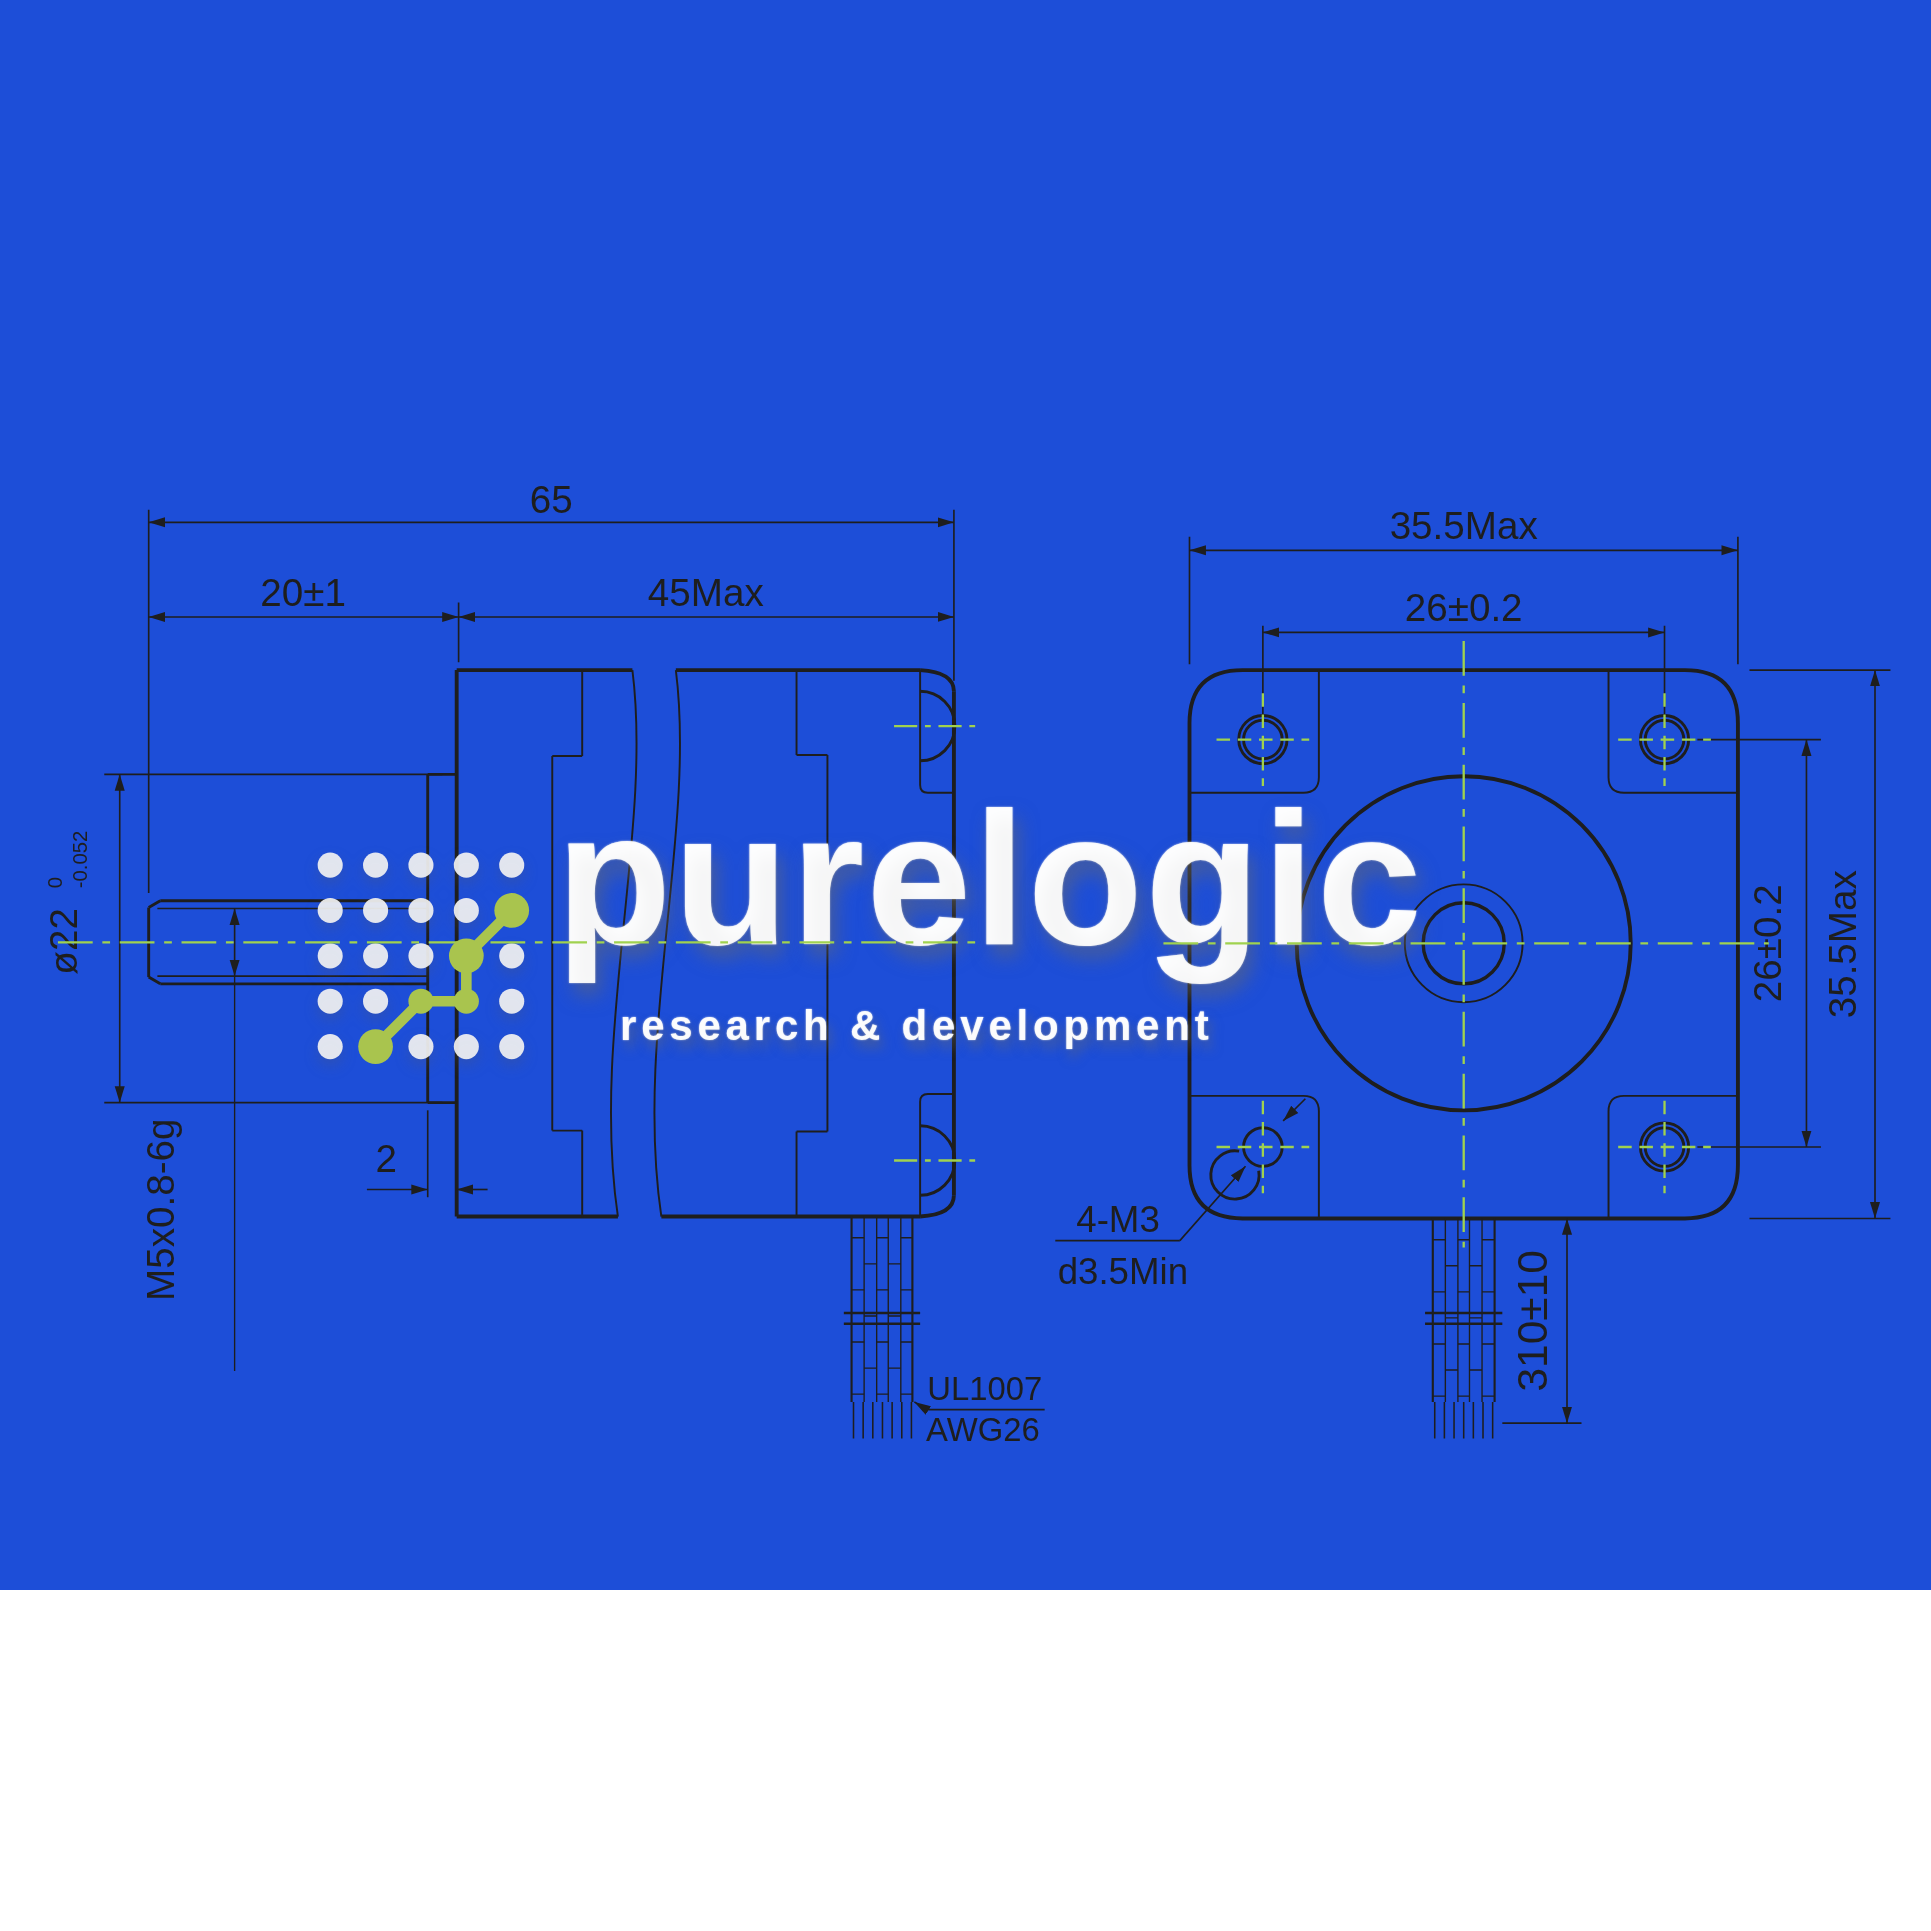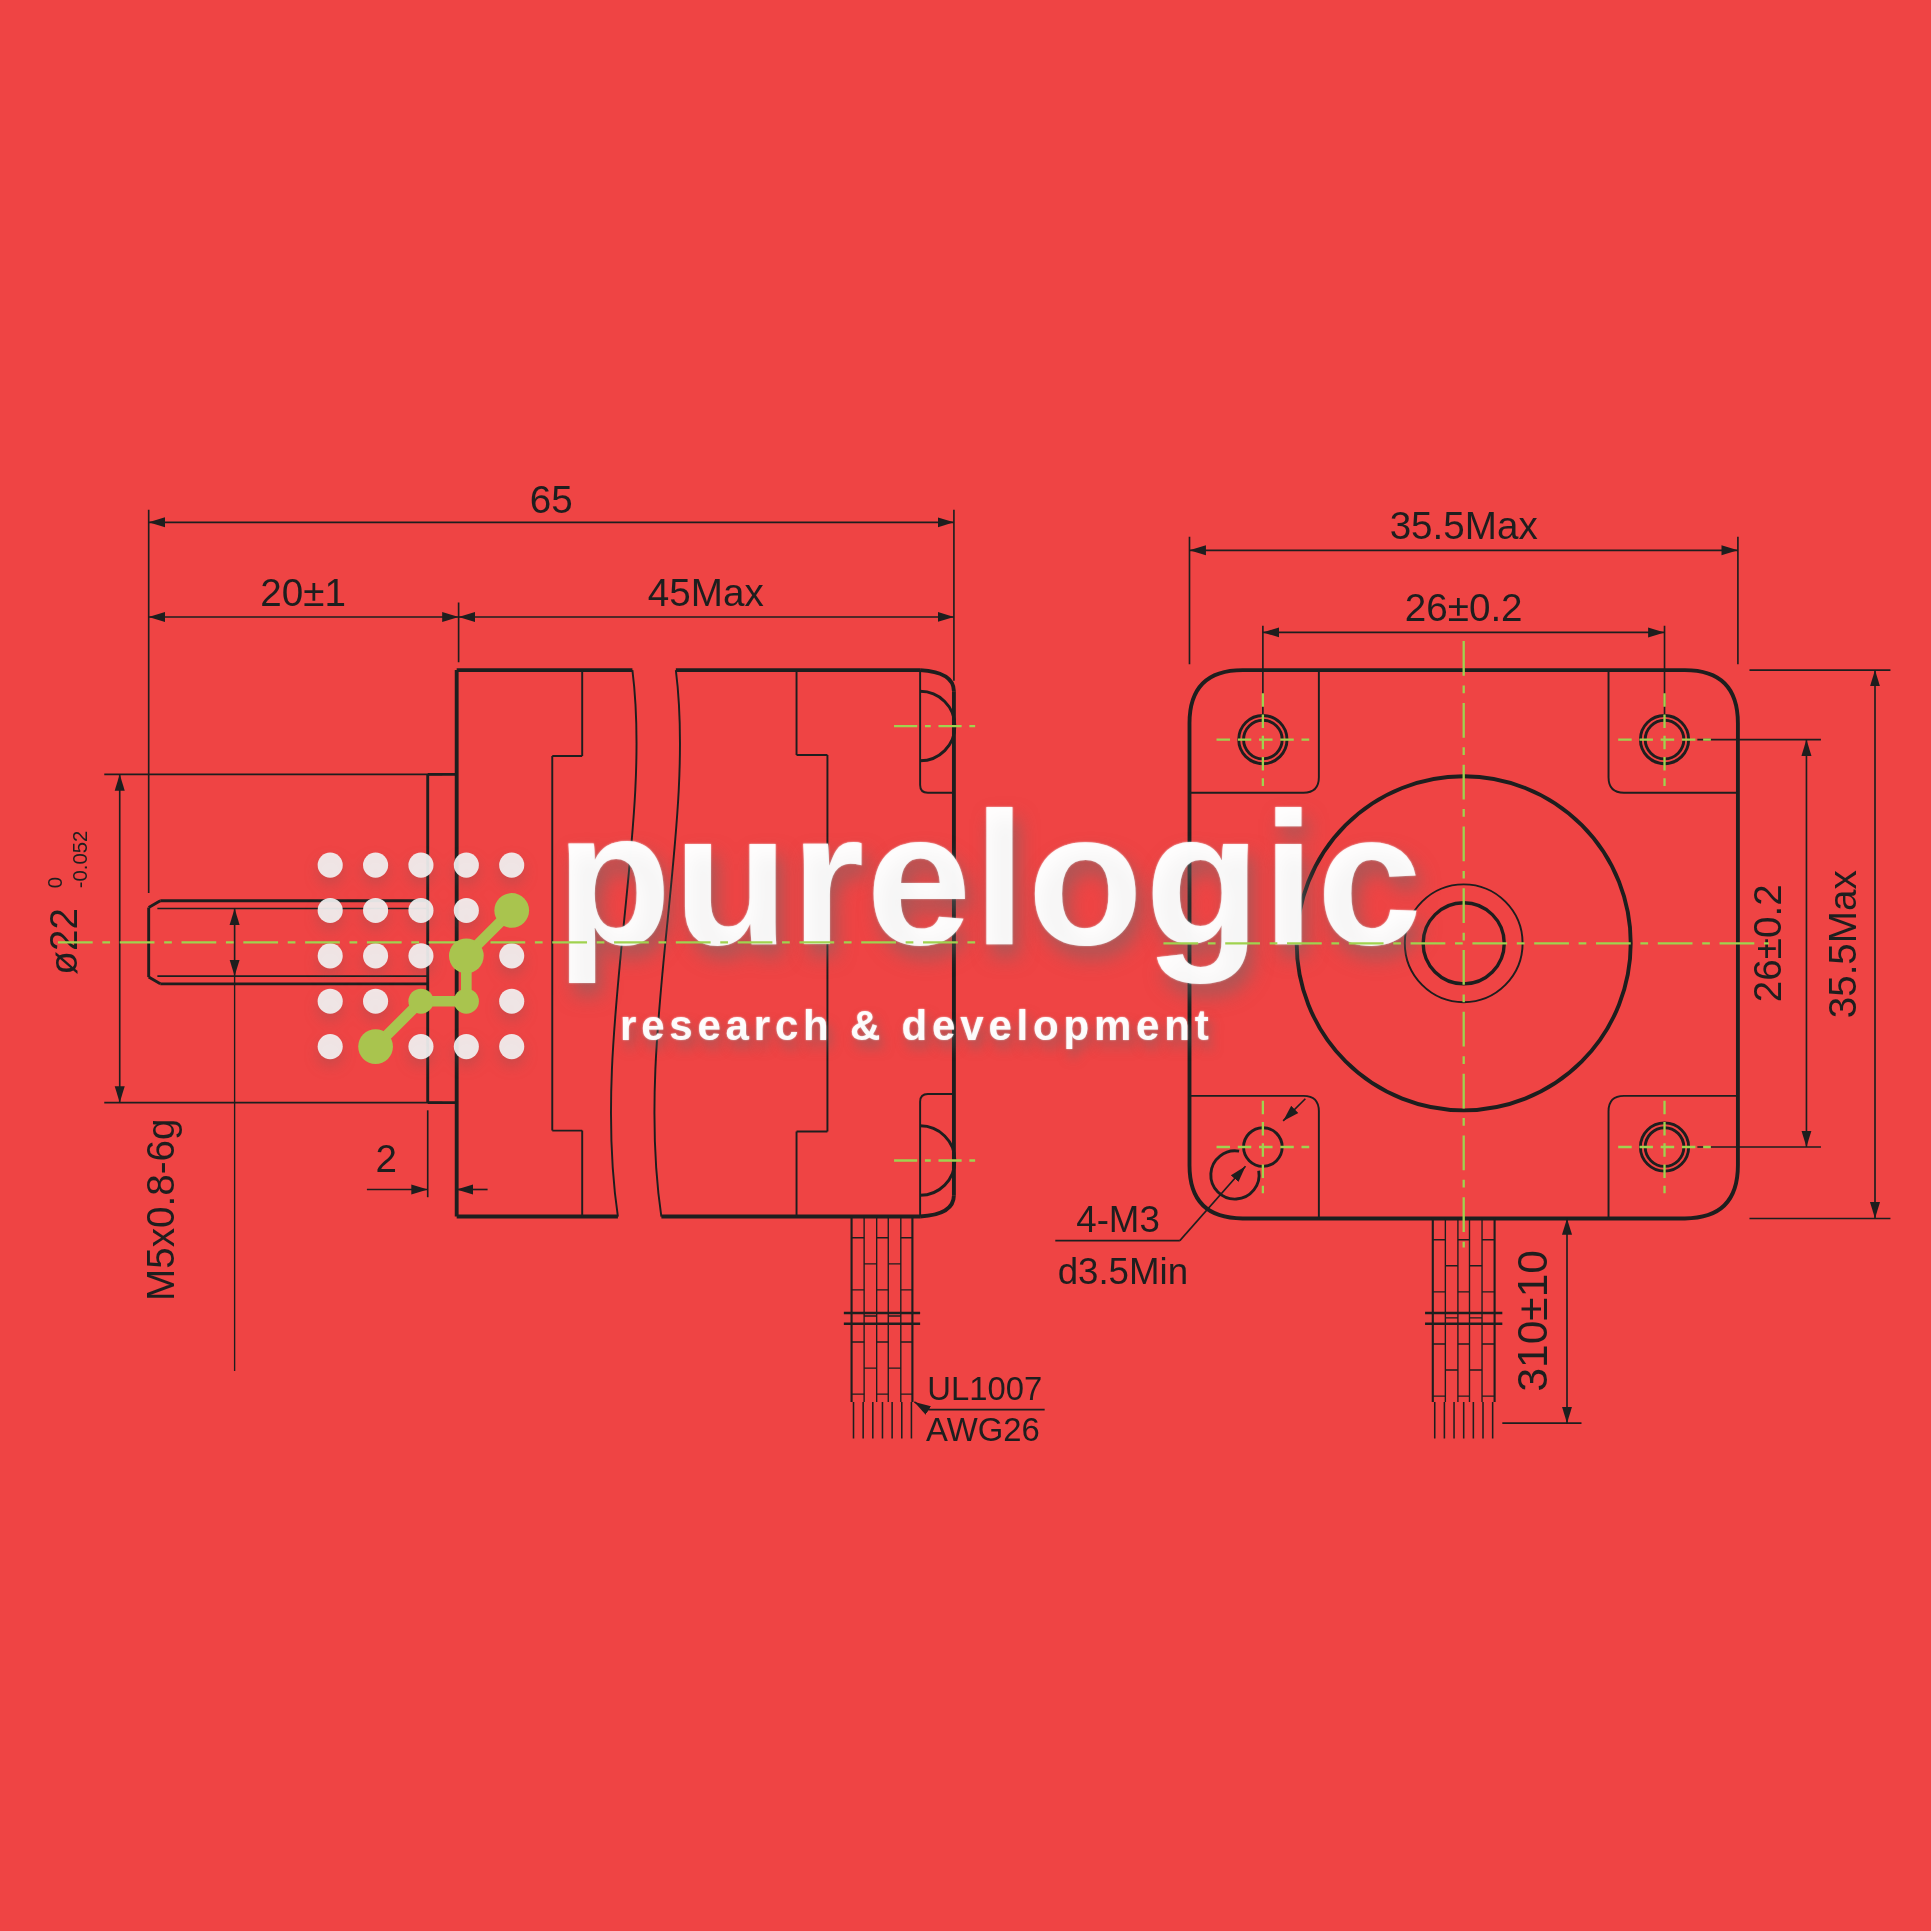"65" #stage { background: #ef4444 -> #1d4ed8; height: 1931px -> 1590px }
